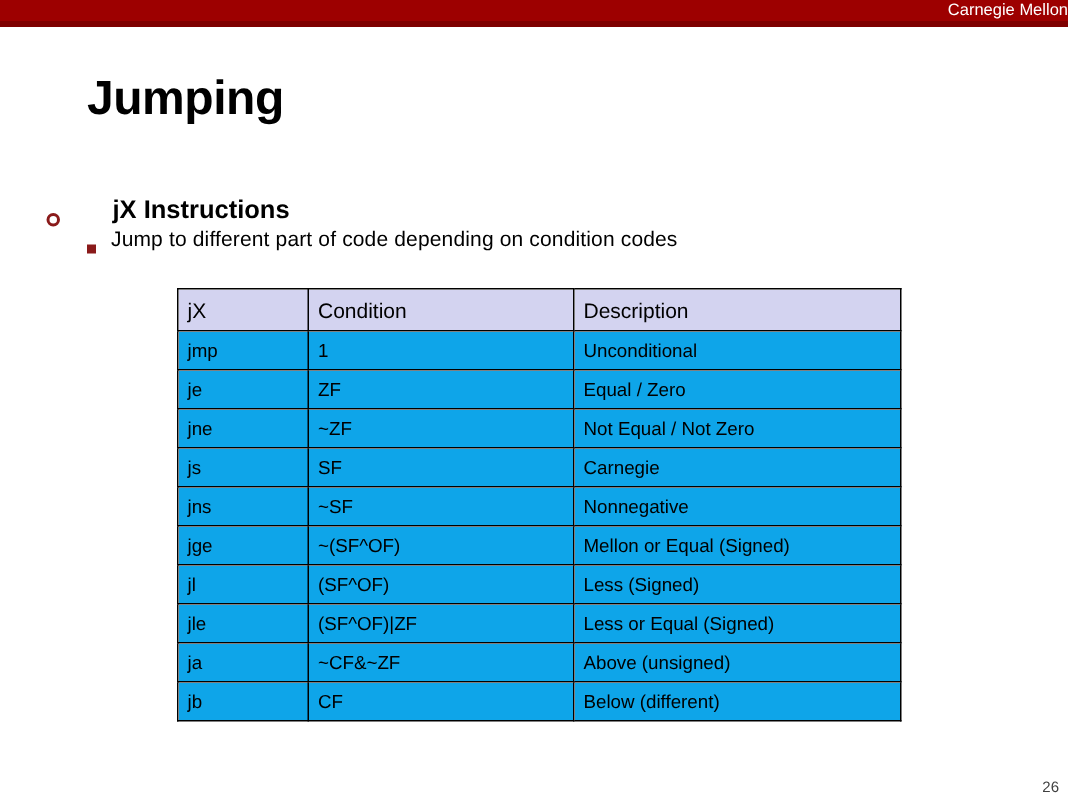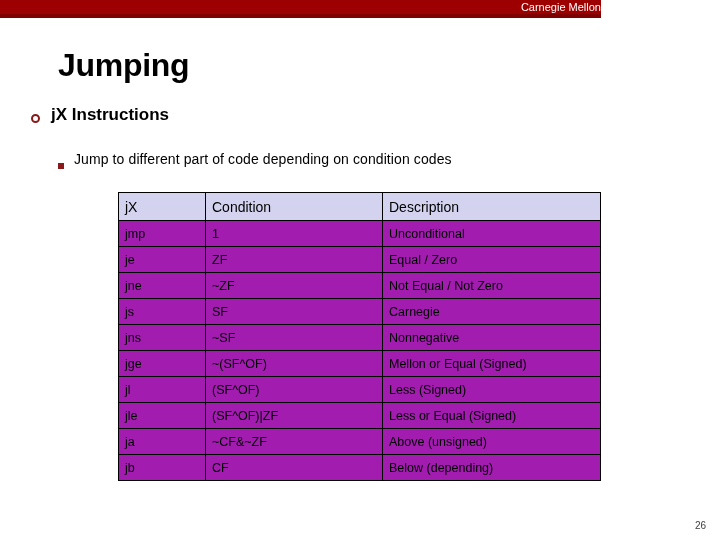"Carnegie Mellon" .banner { width: 601px -> 712px }
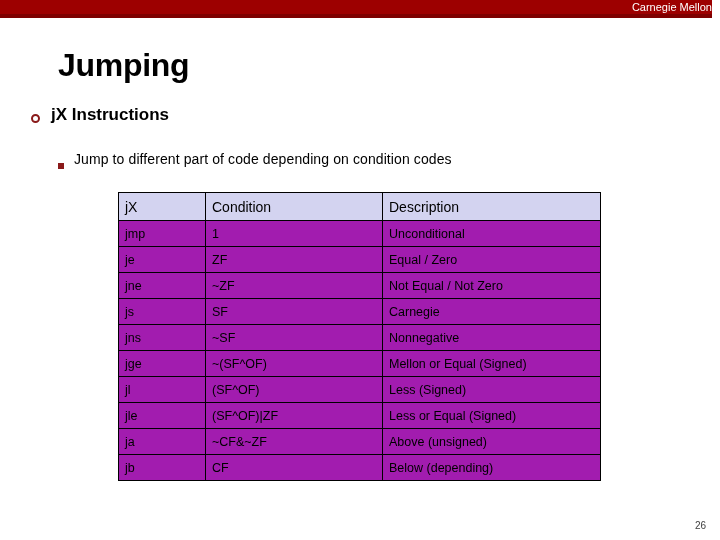"jX Instructions" .bullet-l1 { align-items: center -> flex-end; gap: none -> 24px; top: 104px -> 129px }
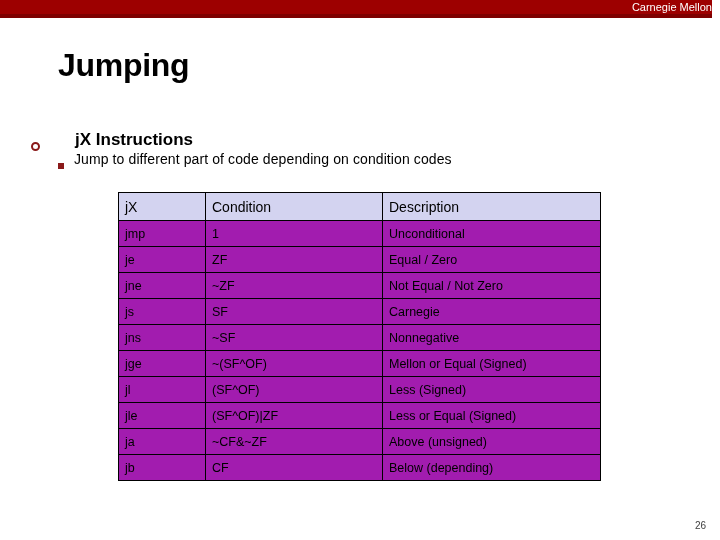"jmp" .jx-table tbody td { background: #a21caf -> #0ea5e9 }
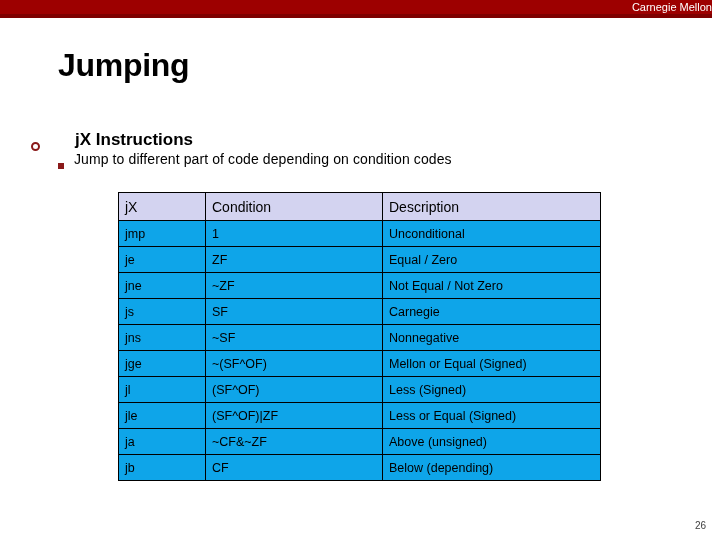"Below (depending)" td { text: depending -> different }
